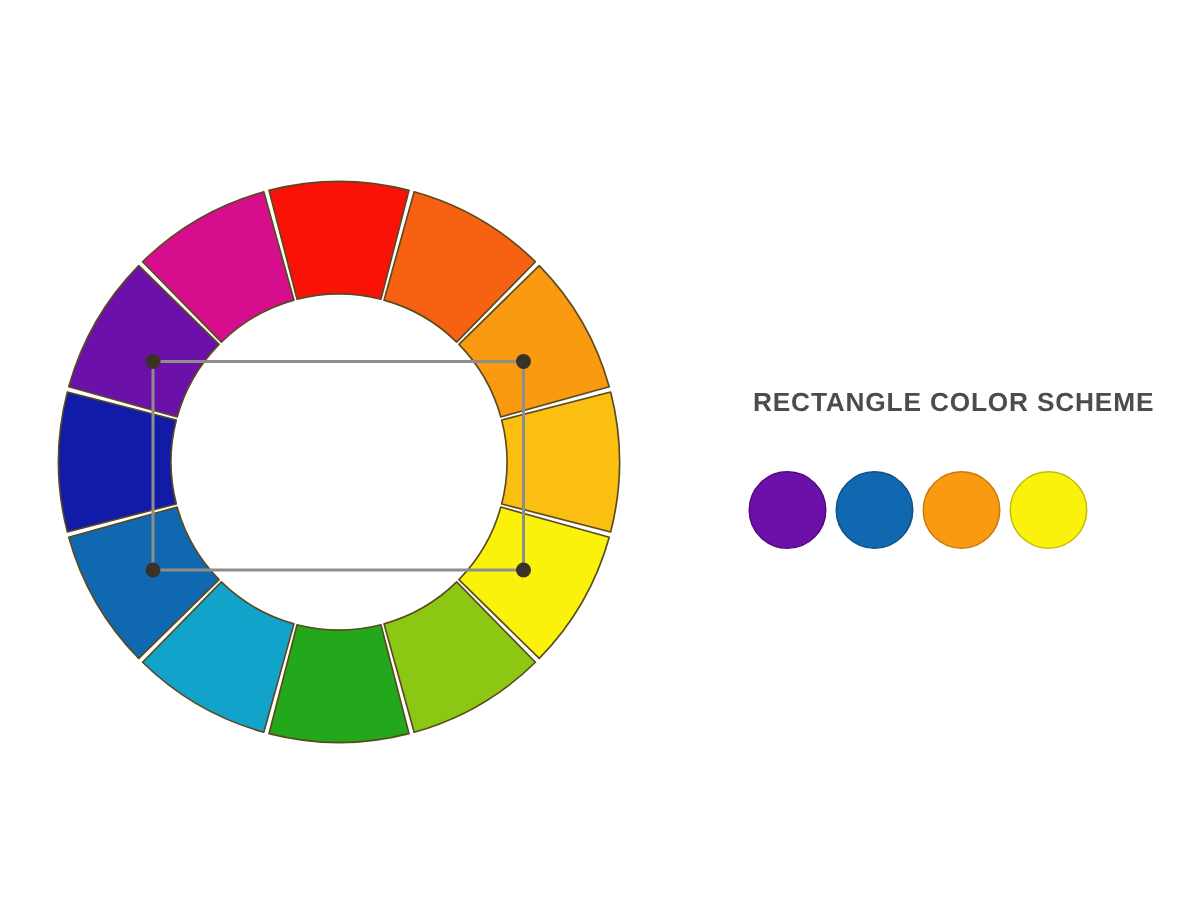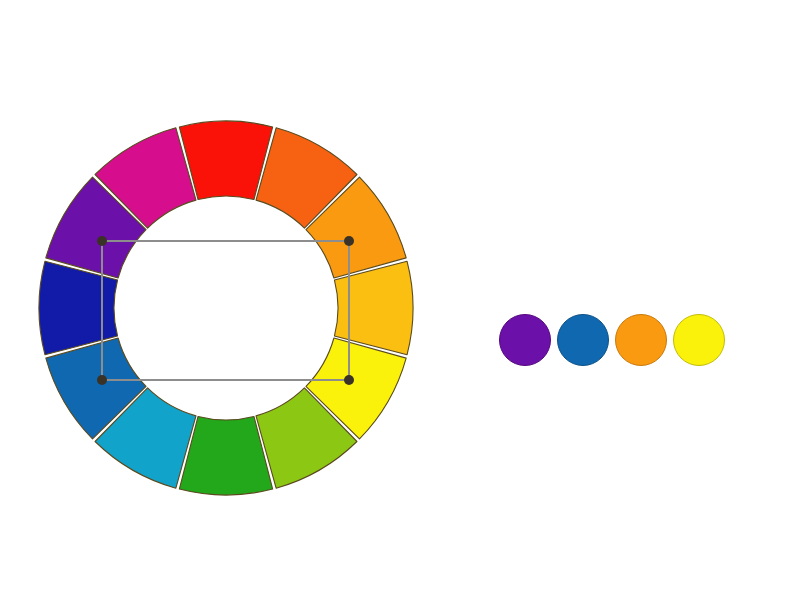"RECTANGLE COLOR SCHEME" div.scheme-title { html: none -> <div>RECTANGLE COLOR SCHEME</div> }
